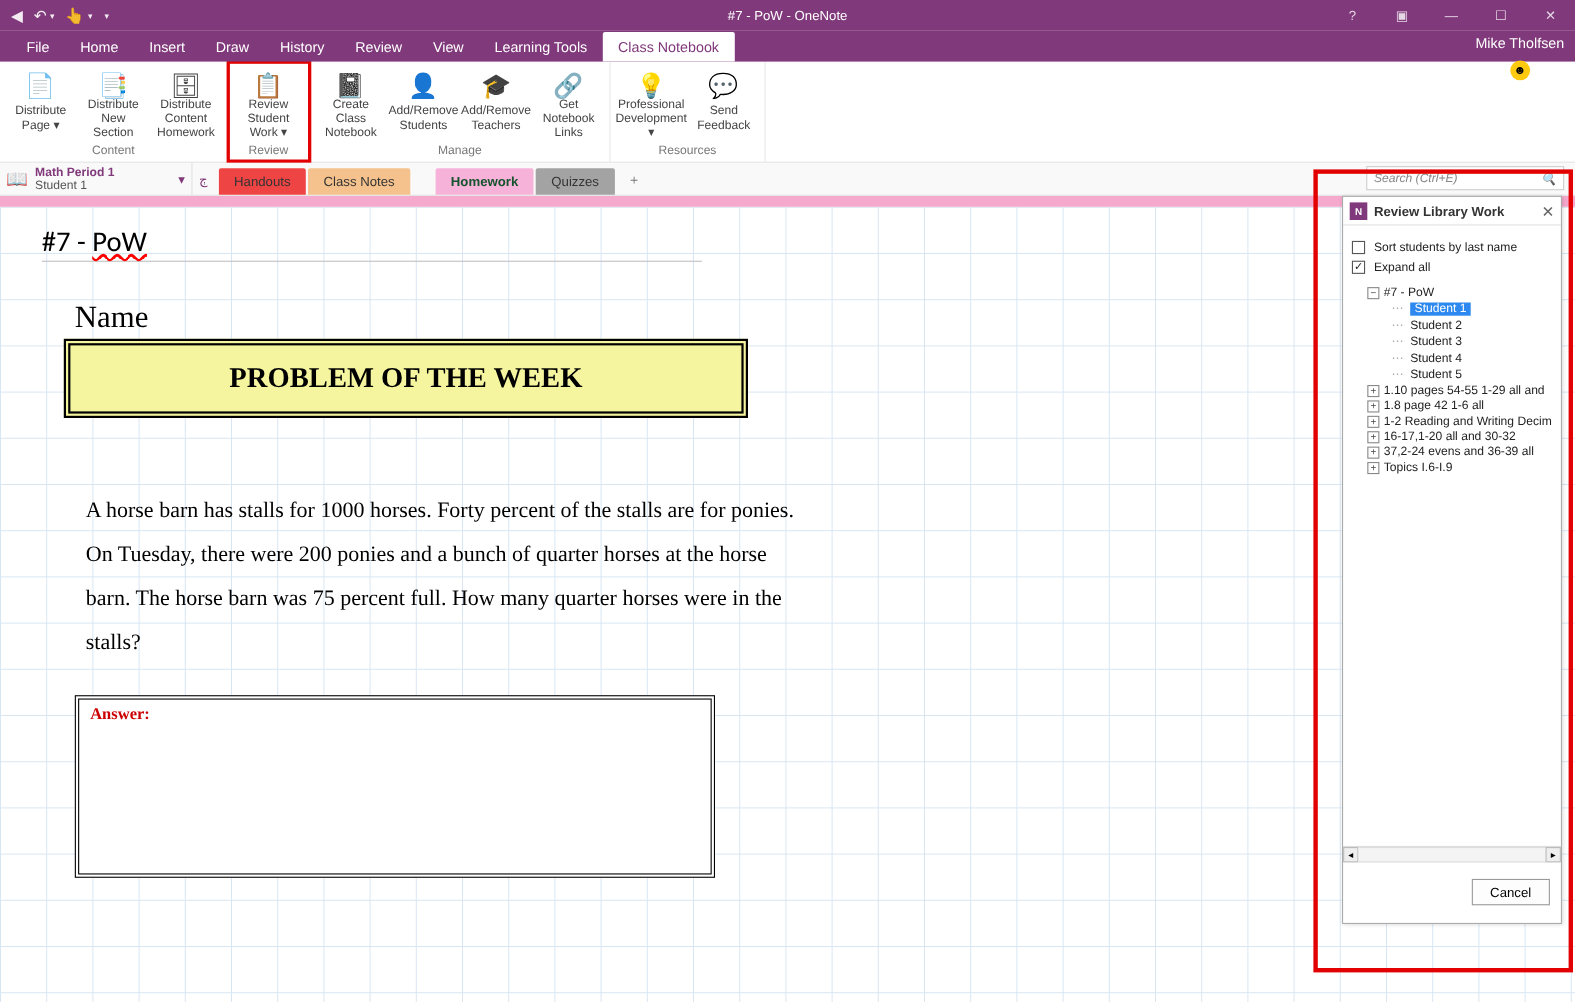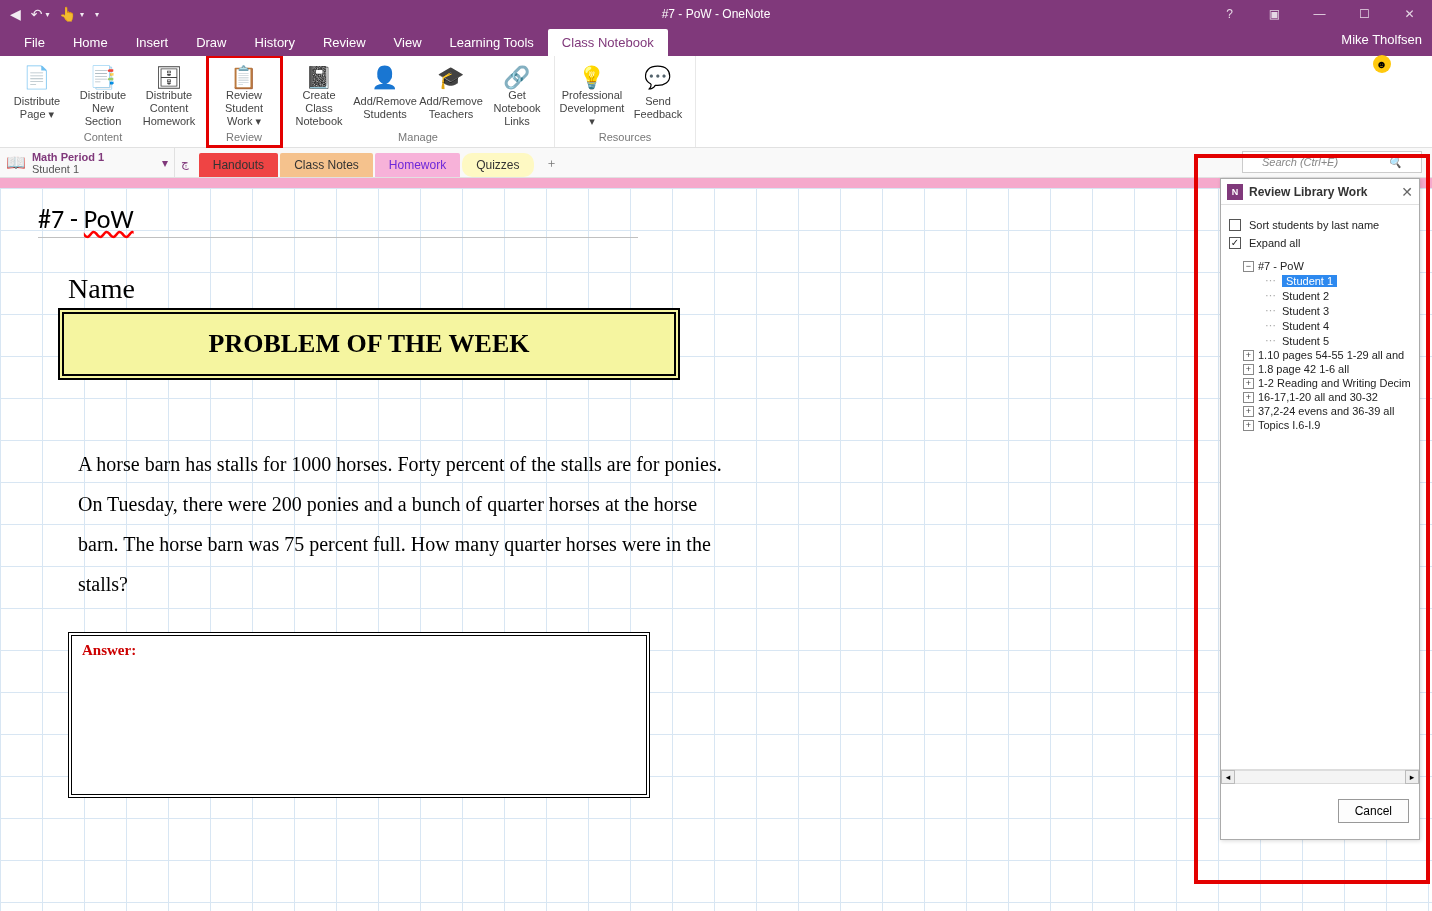"Homework" .tab-homework { color: #6d28d9 -> #14532d; font-weight: 400 -> 700; margin-left: none -> 21px }
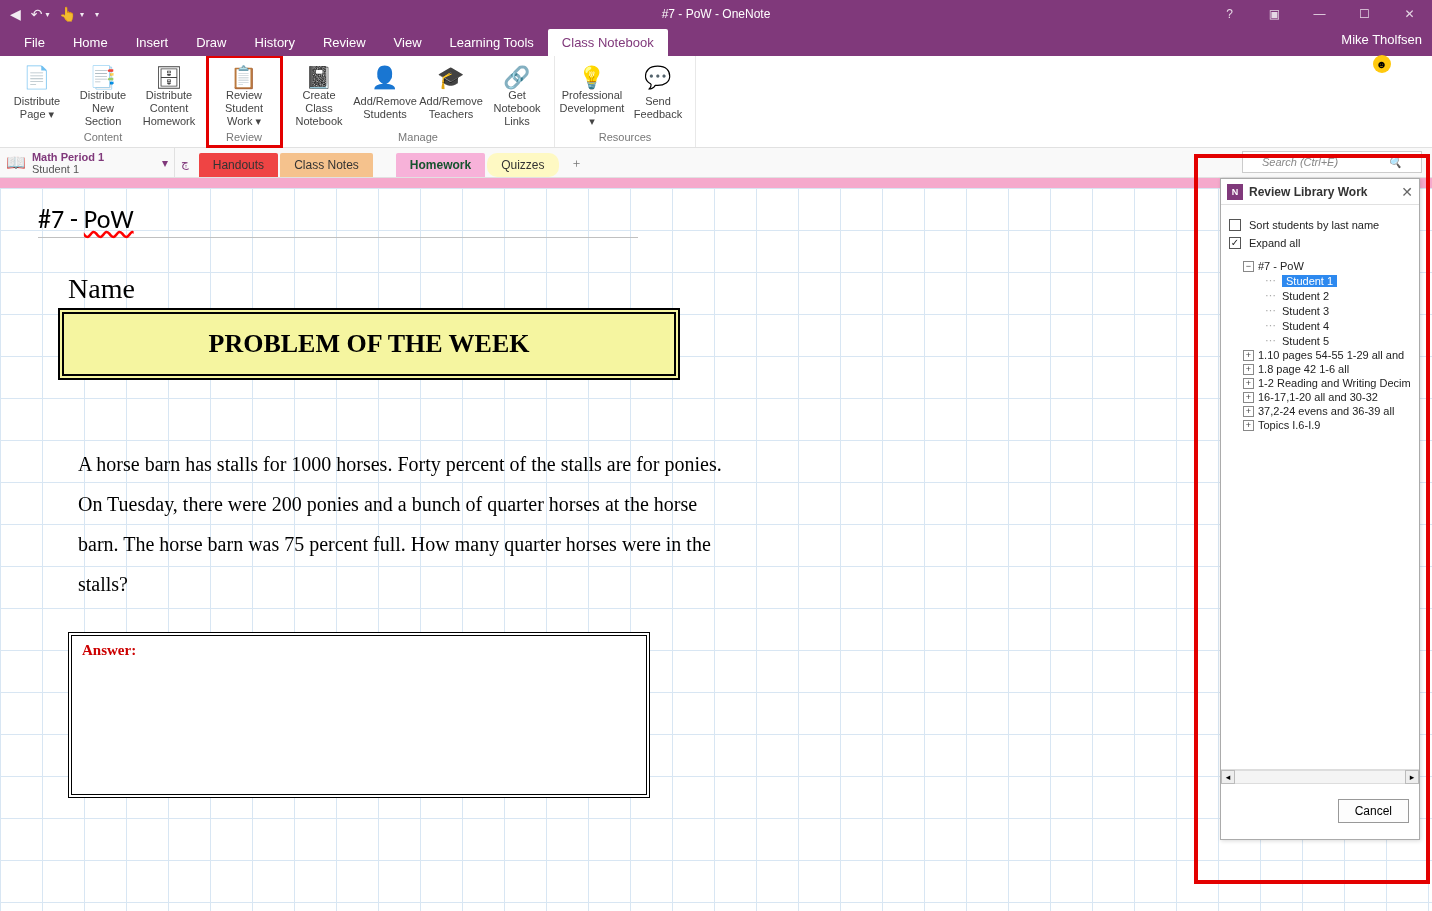"Quizzes" .tab-quizzes { background: #fef9c3 -> #a3a3a3; border-radius: 10px -> none }
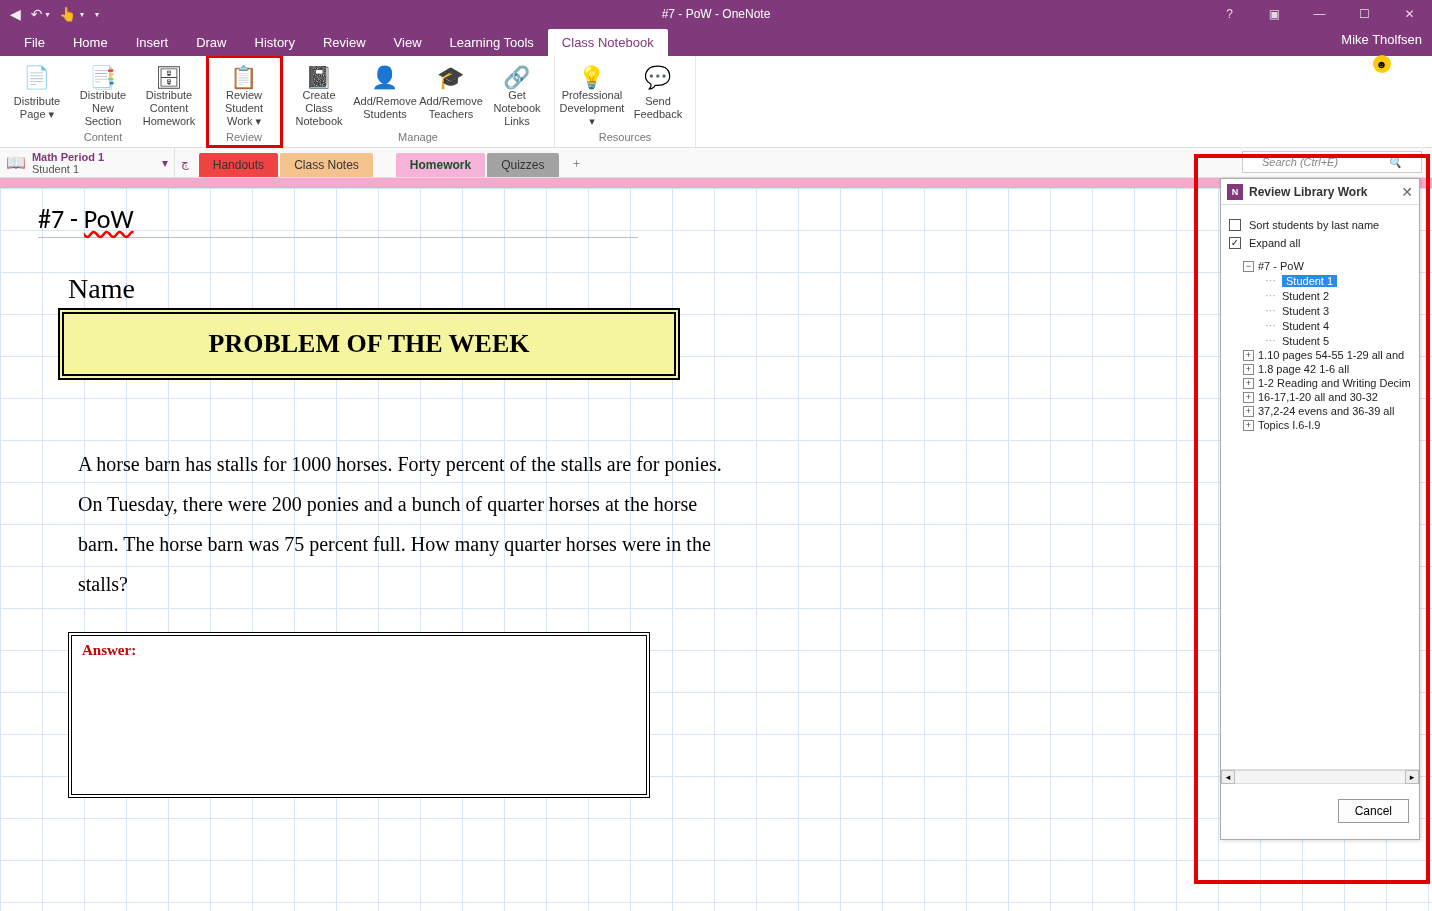"Search (Ctrl+E)" .searchbox { padding: 0 19px -> 0 6px }
